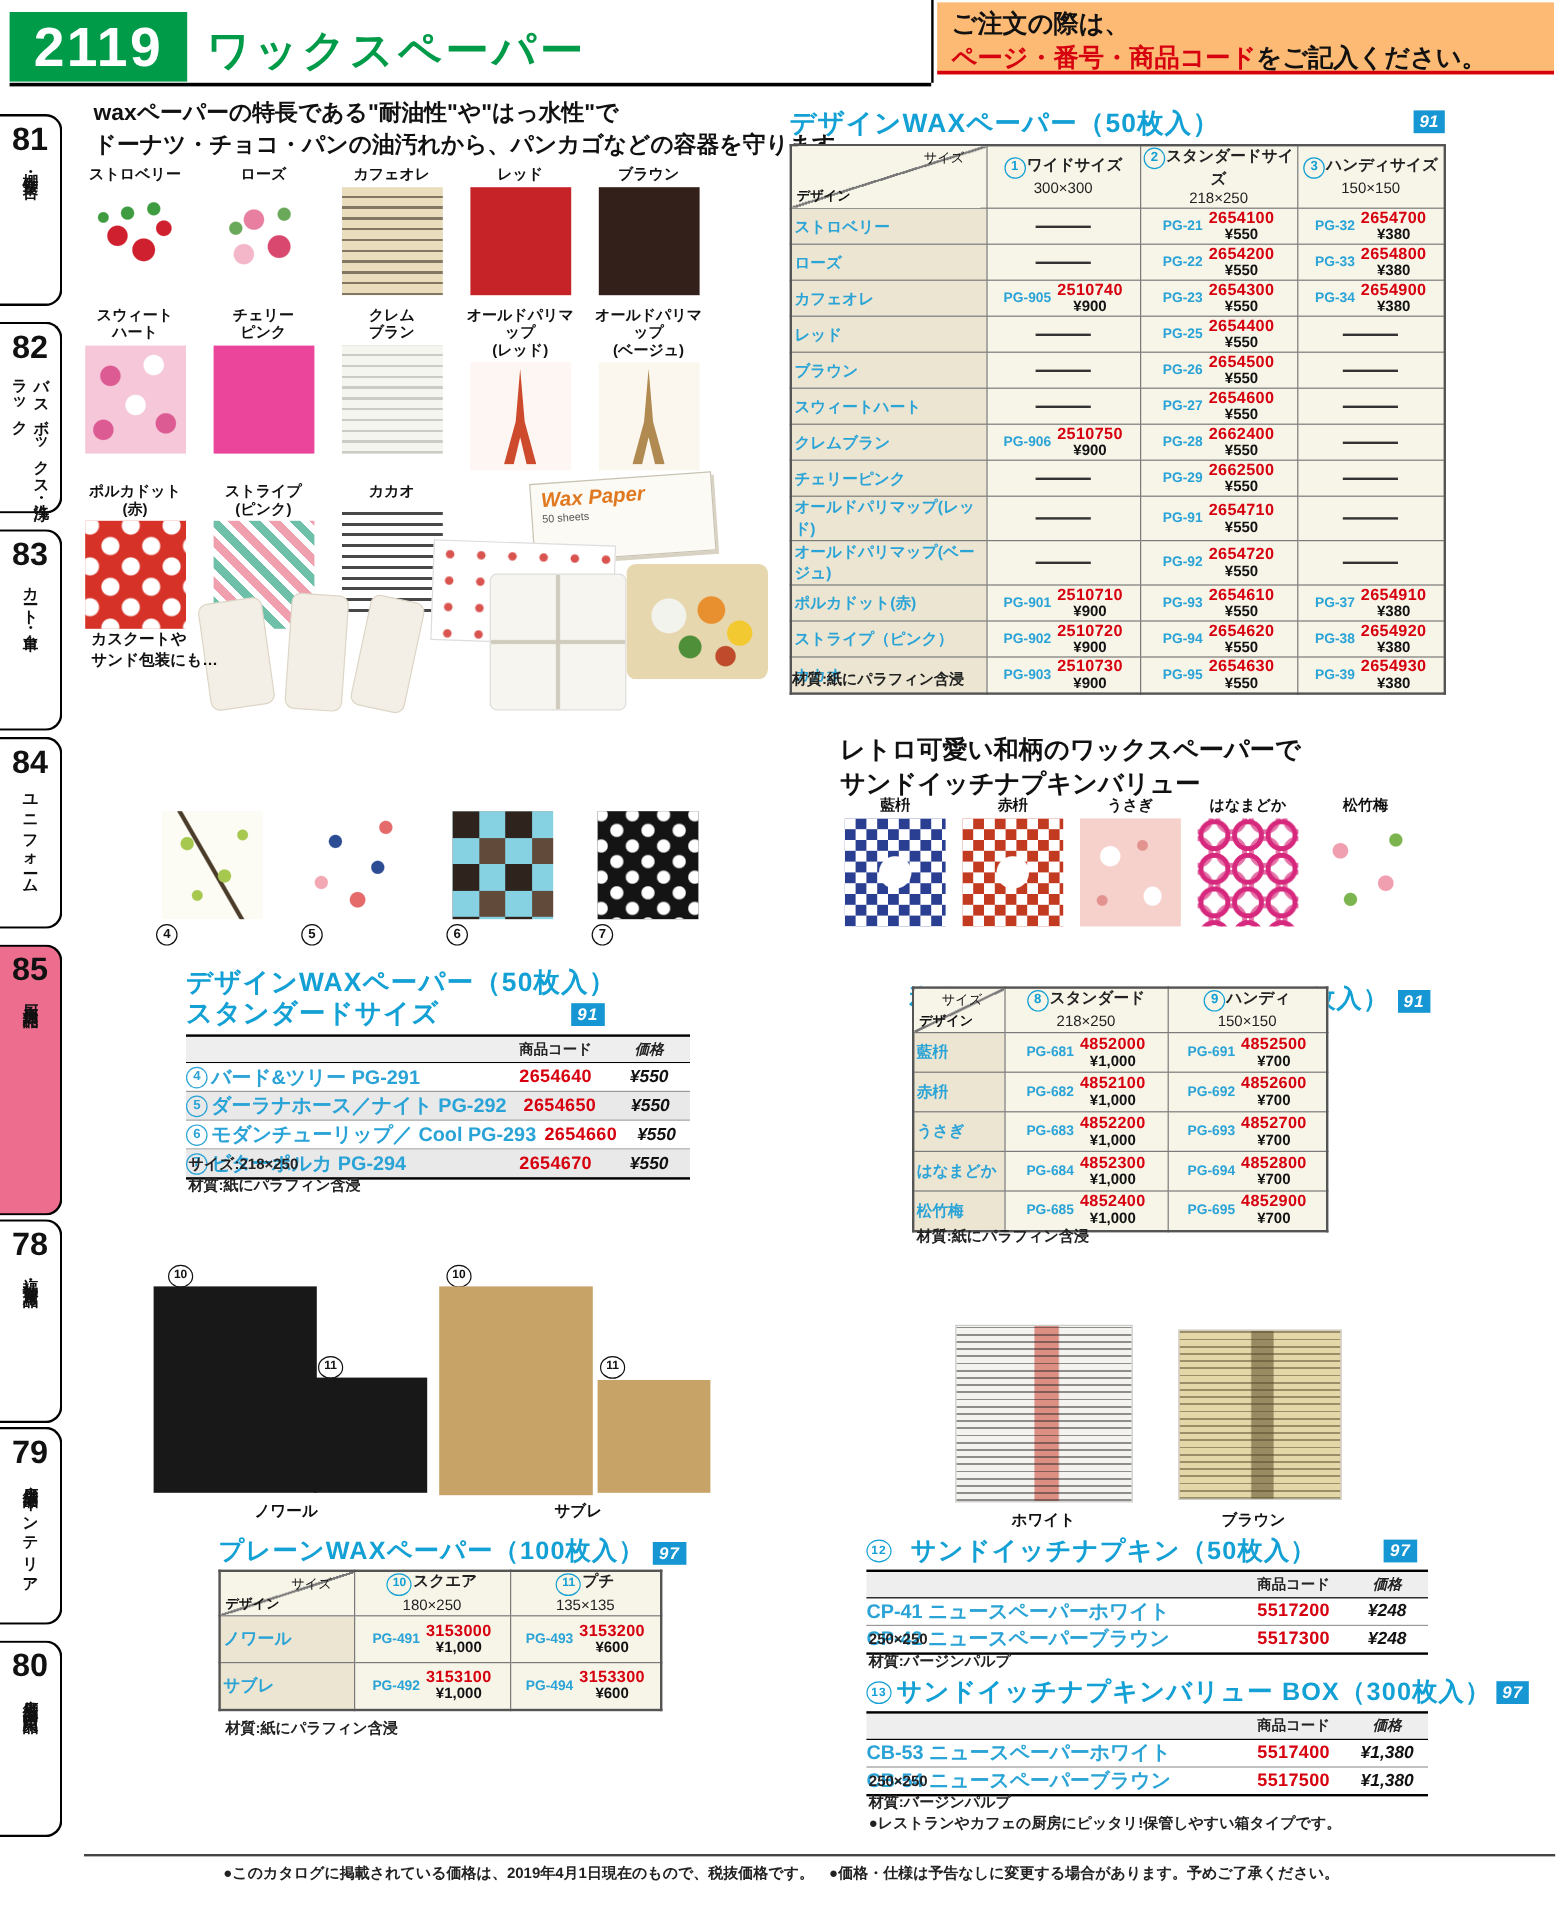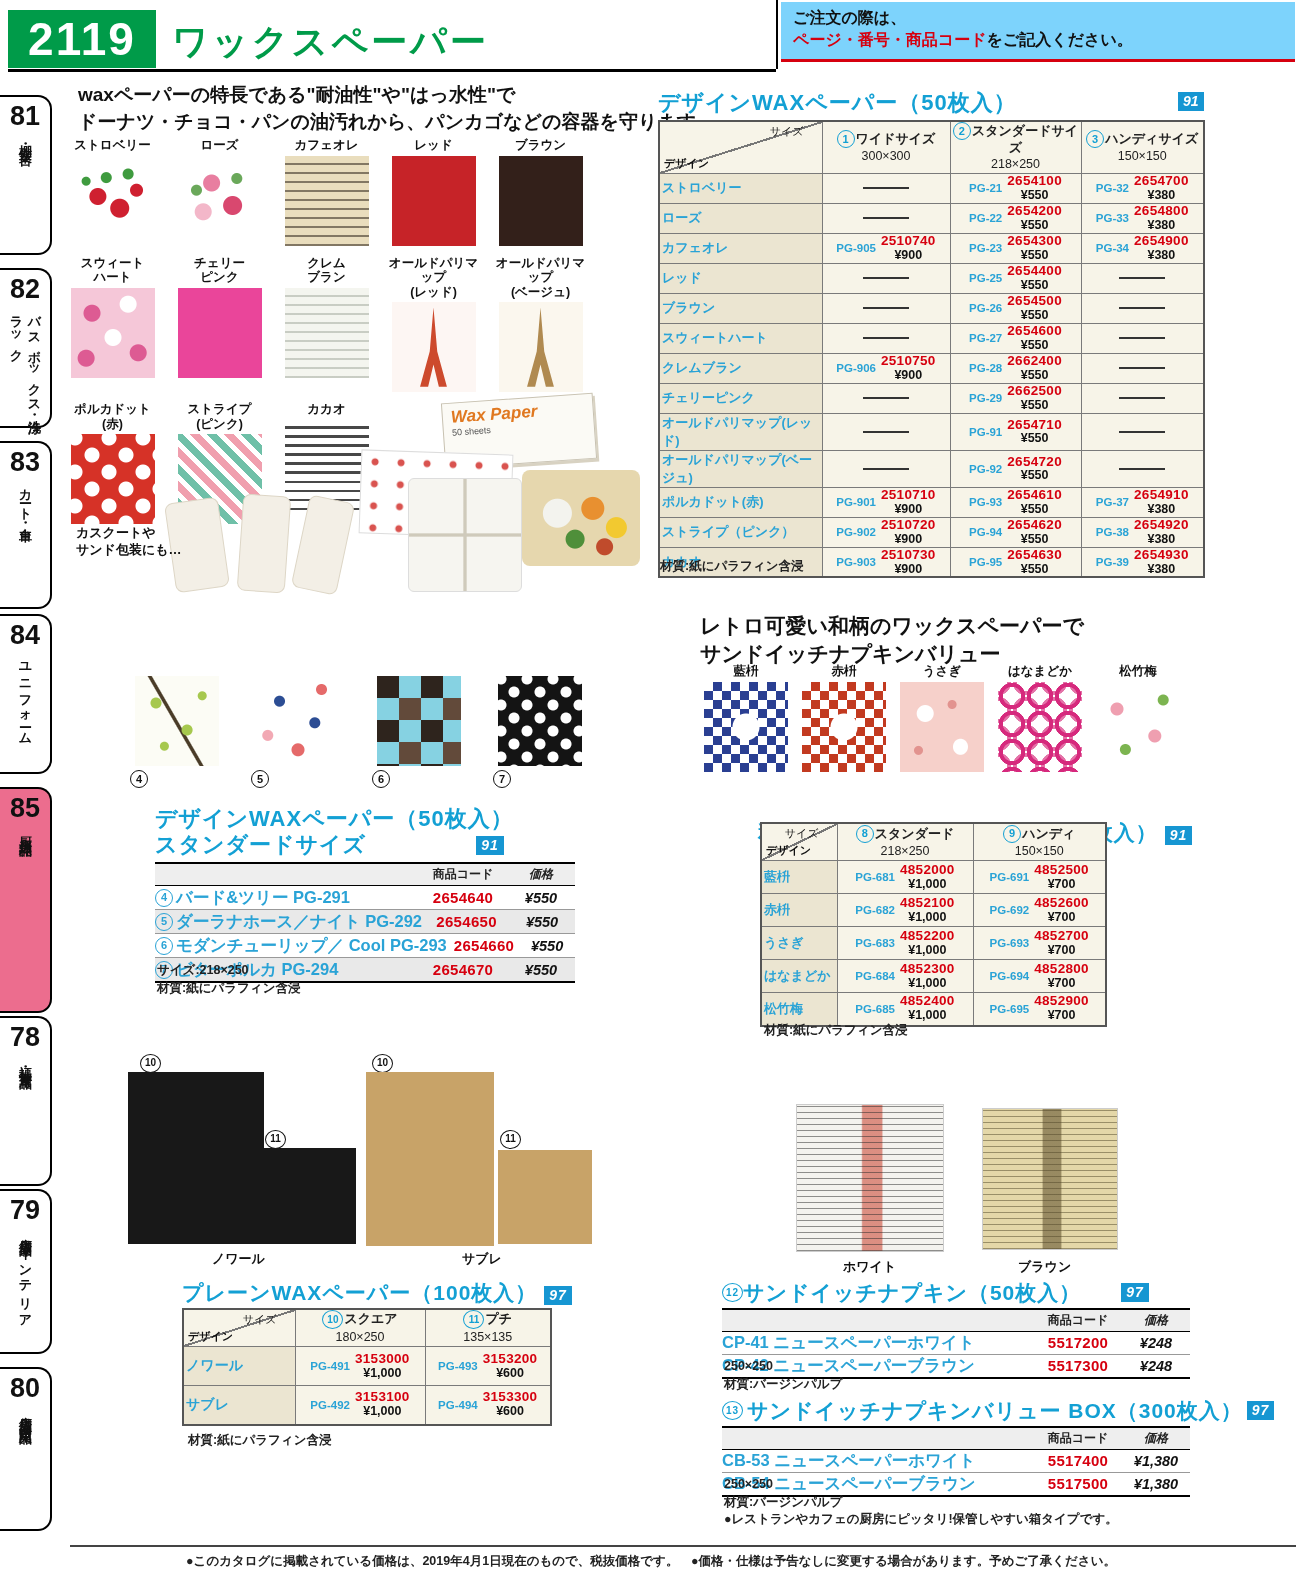"ご注文の際は、" .order-box { background: #7dd3fc -> #fdba74; font-size: 16px -> 21px }
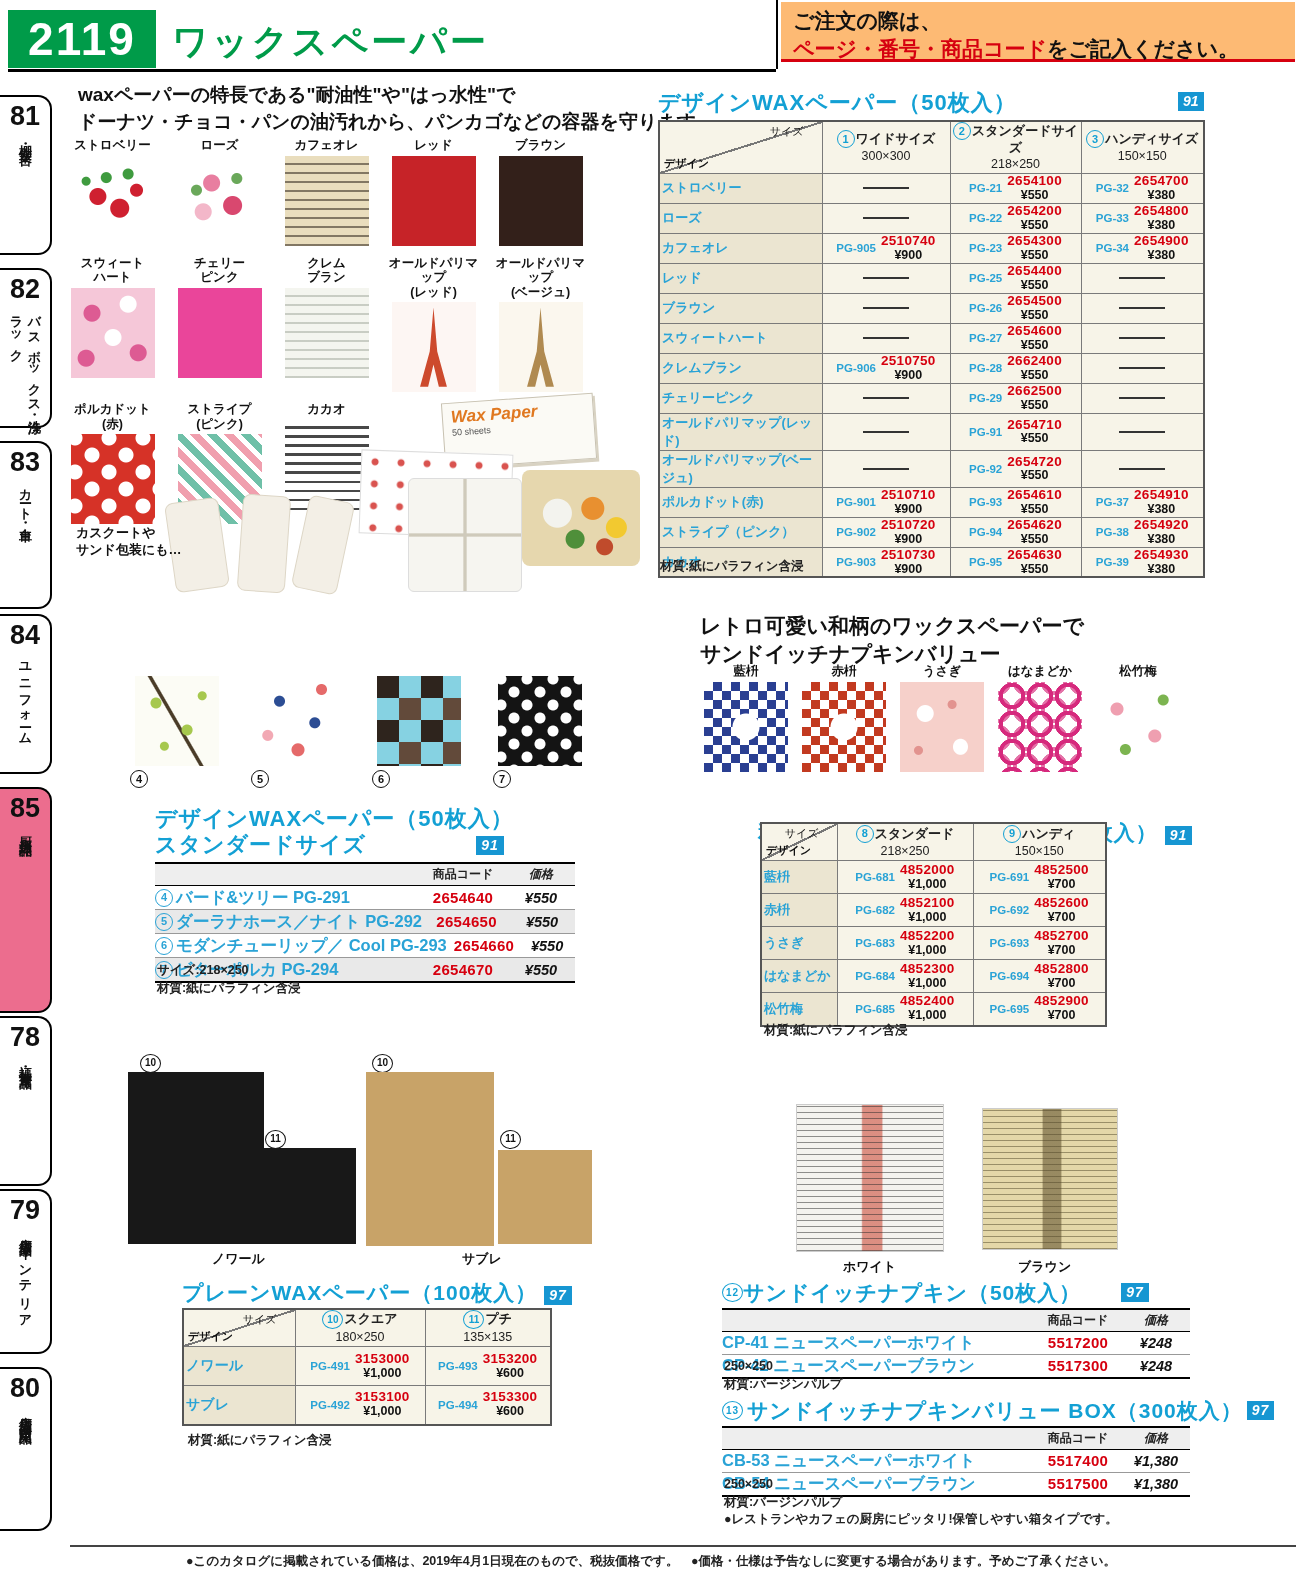"12" div.abs { gap: 0 -> 16px }
